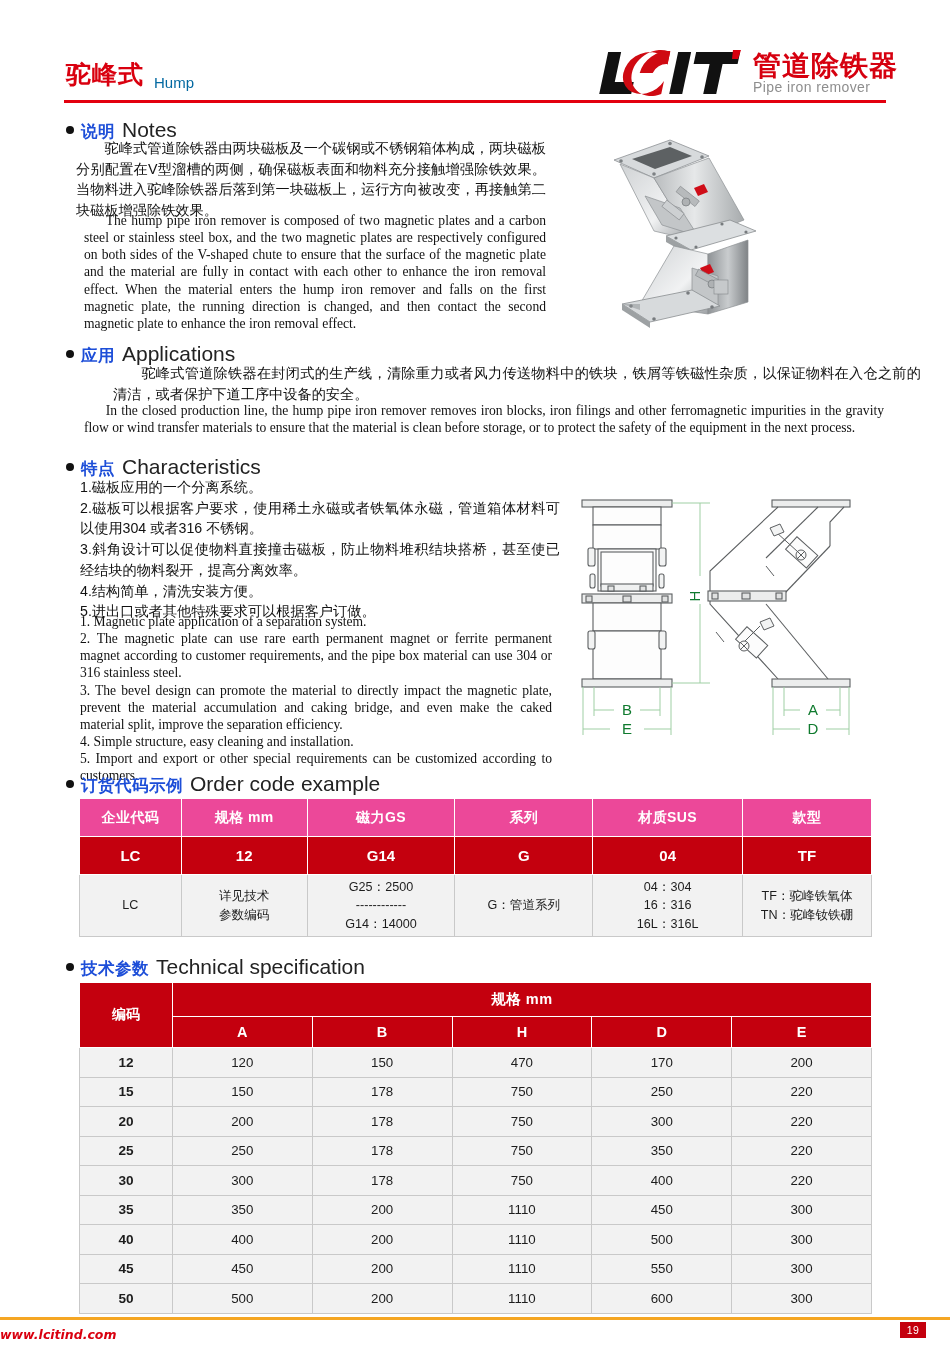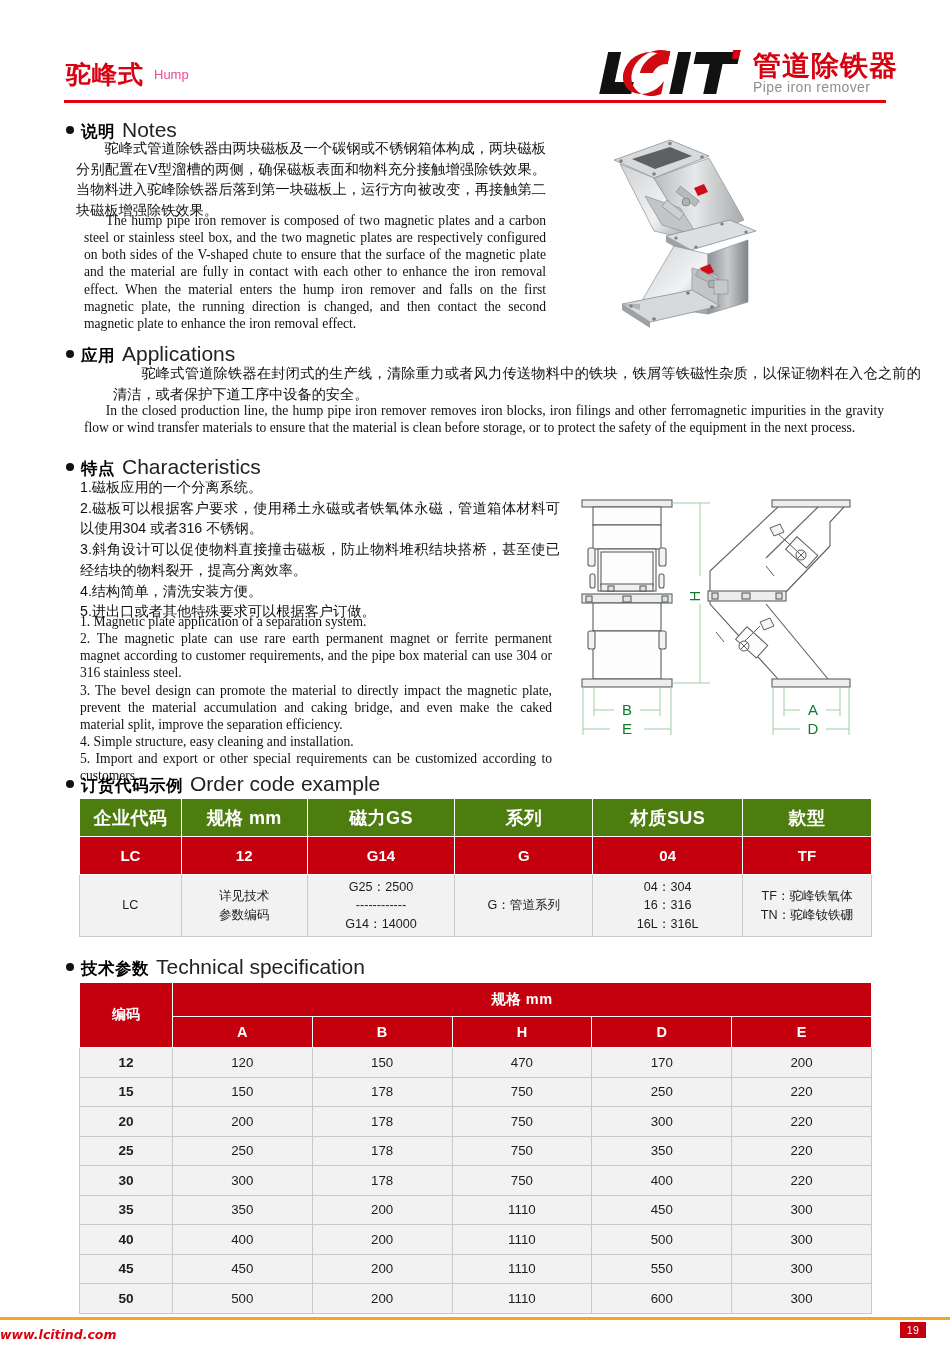"驼峰式" .title-block { align-items: center -> flex-end }
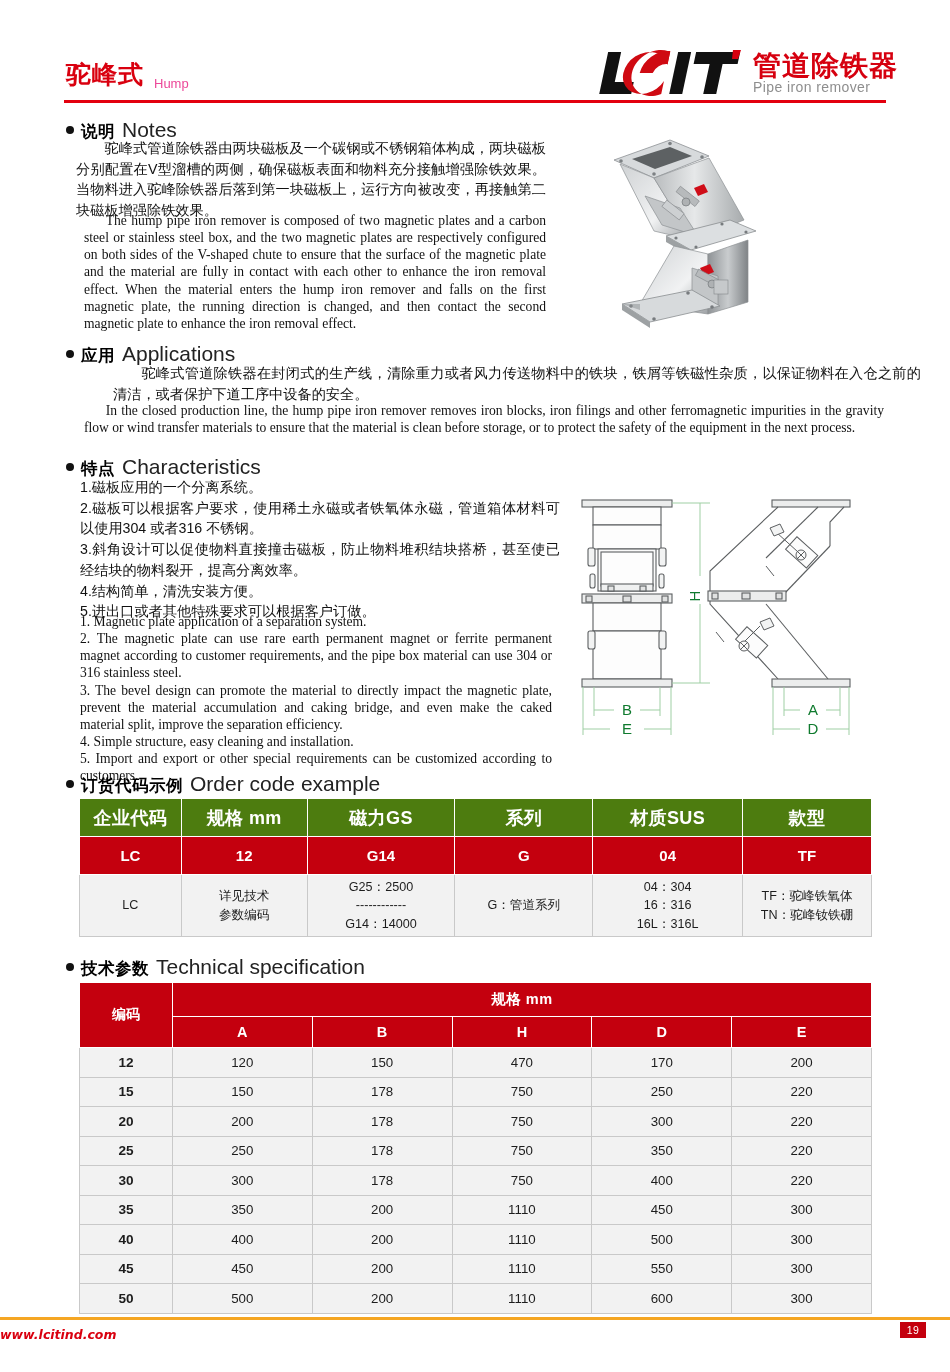"Hump" .title-en { color: #ec4899 -> #0369a1; font-size: 13px -> 15px }
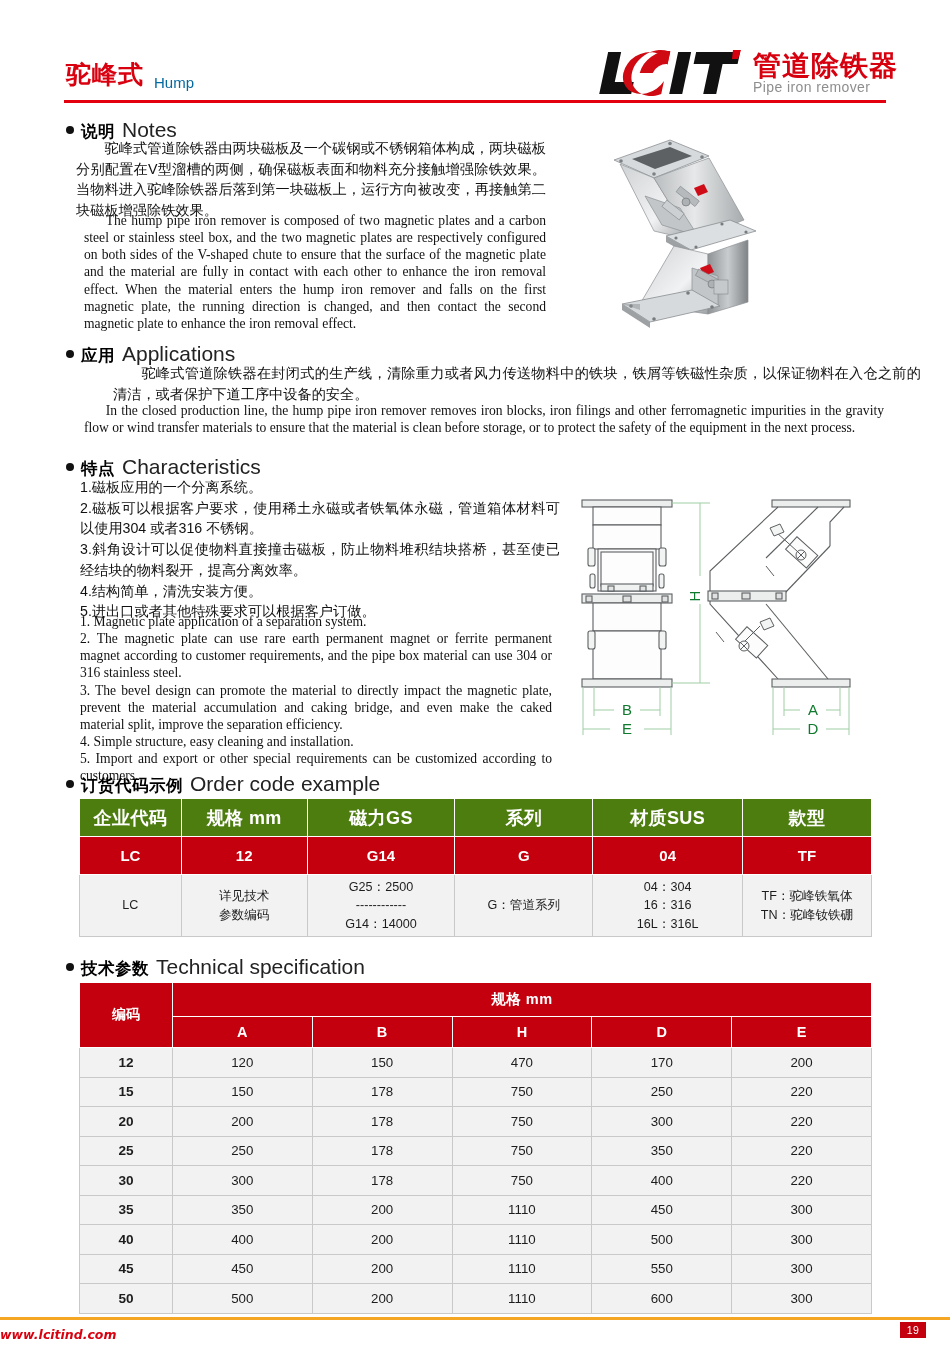"说明" .sh-cn { color: #000000 -> #1d4ed8 }
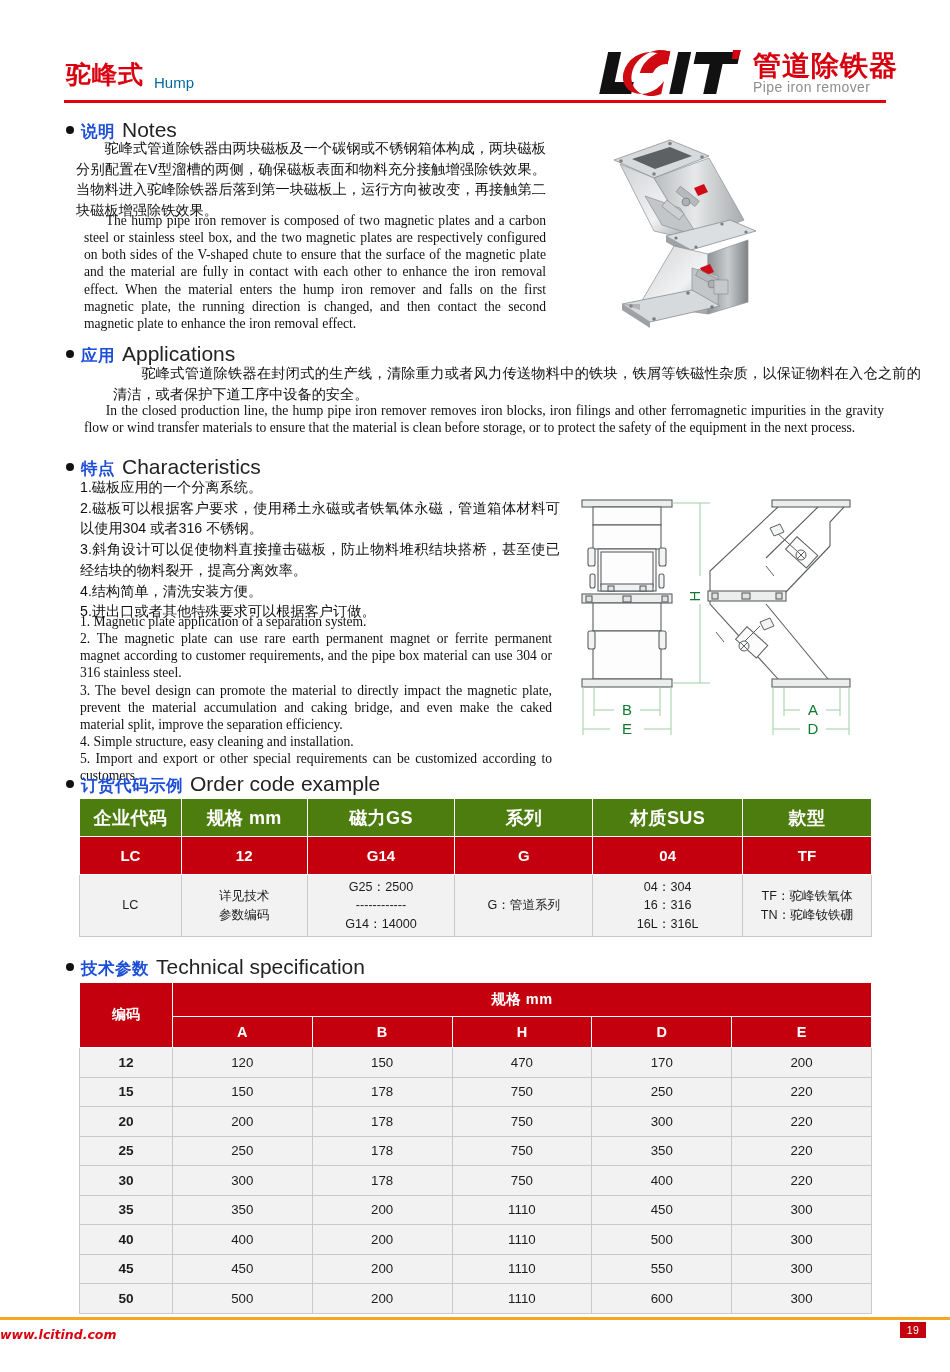"企业代码" .order-table thead th { background: #4d7c0f -> #ec4899; font-size: 18px -> 14px }
